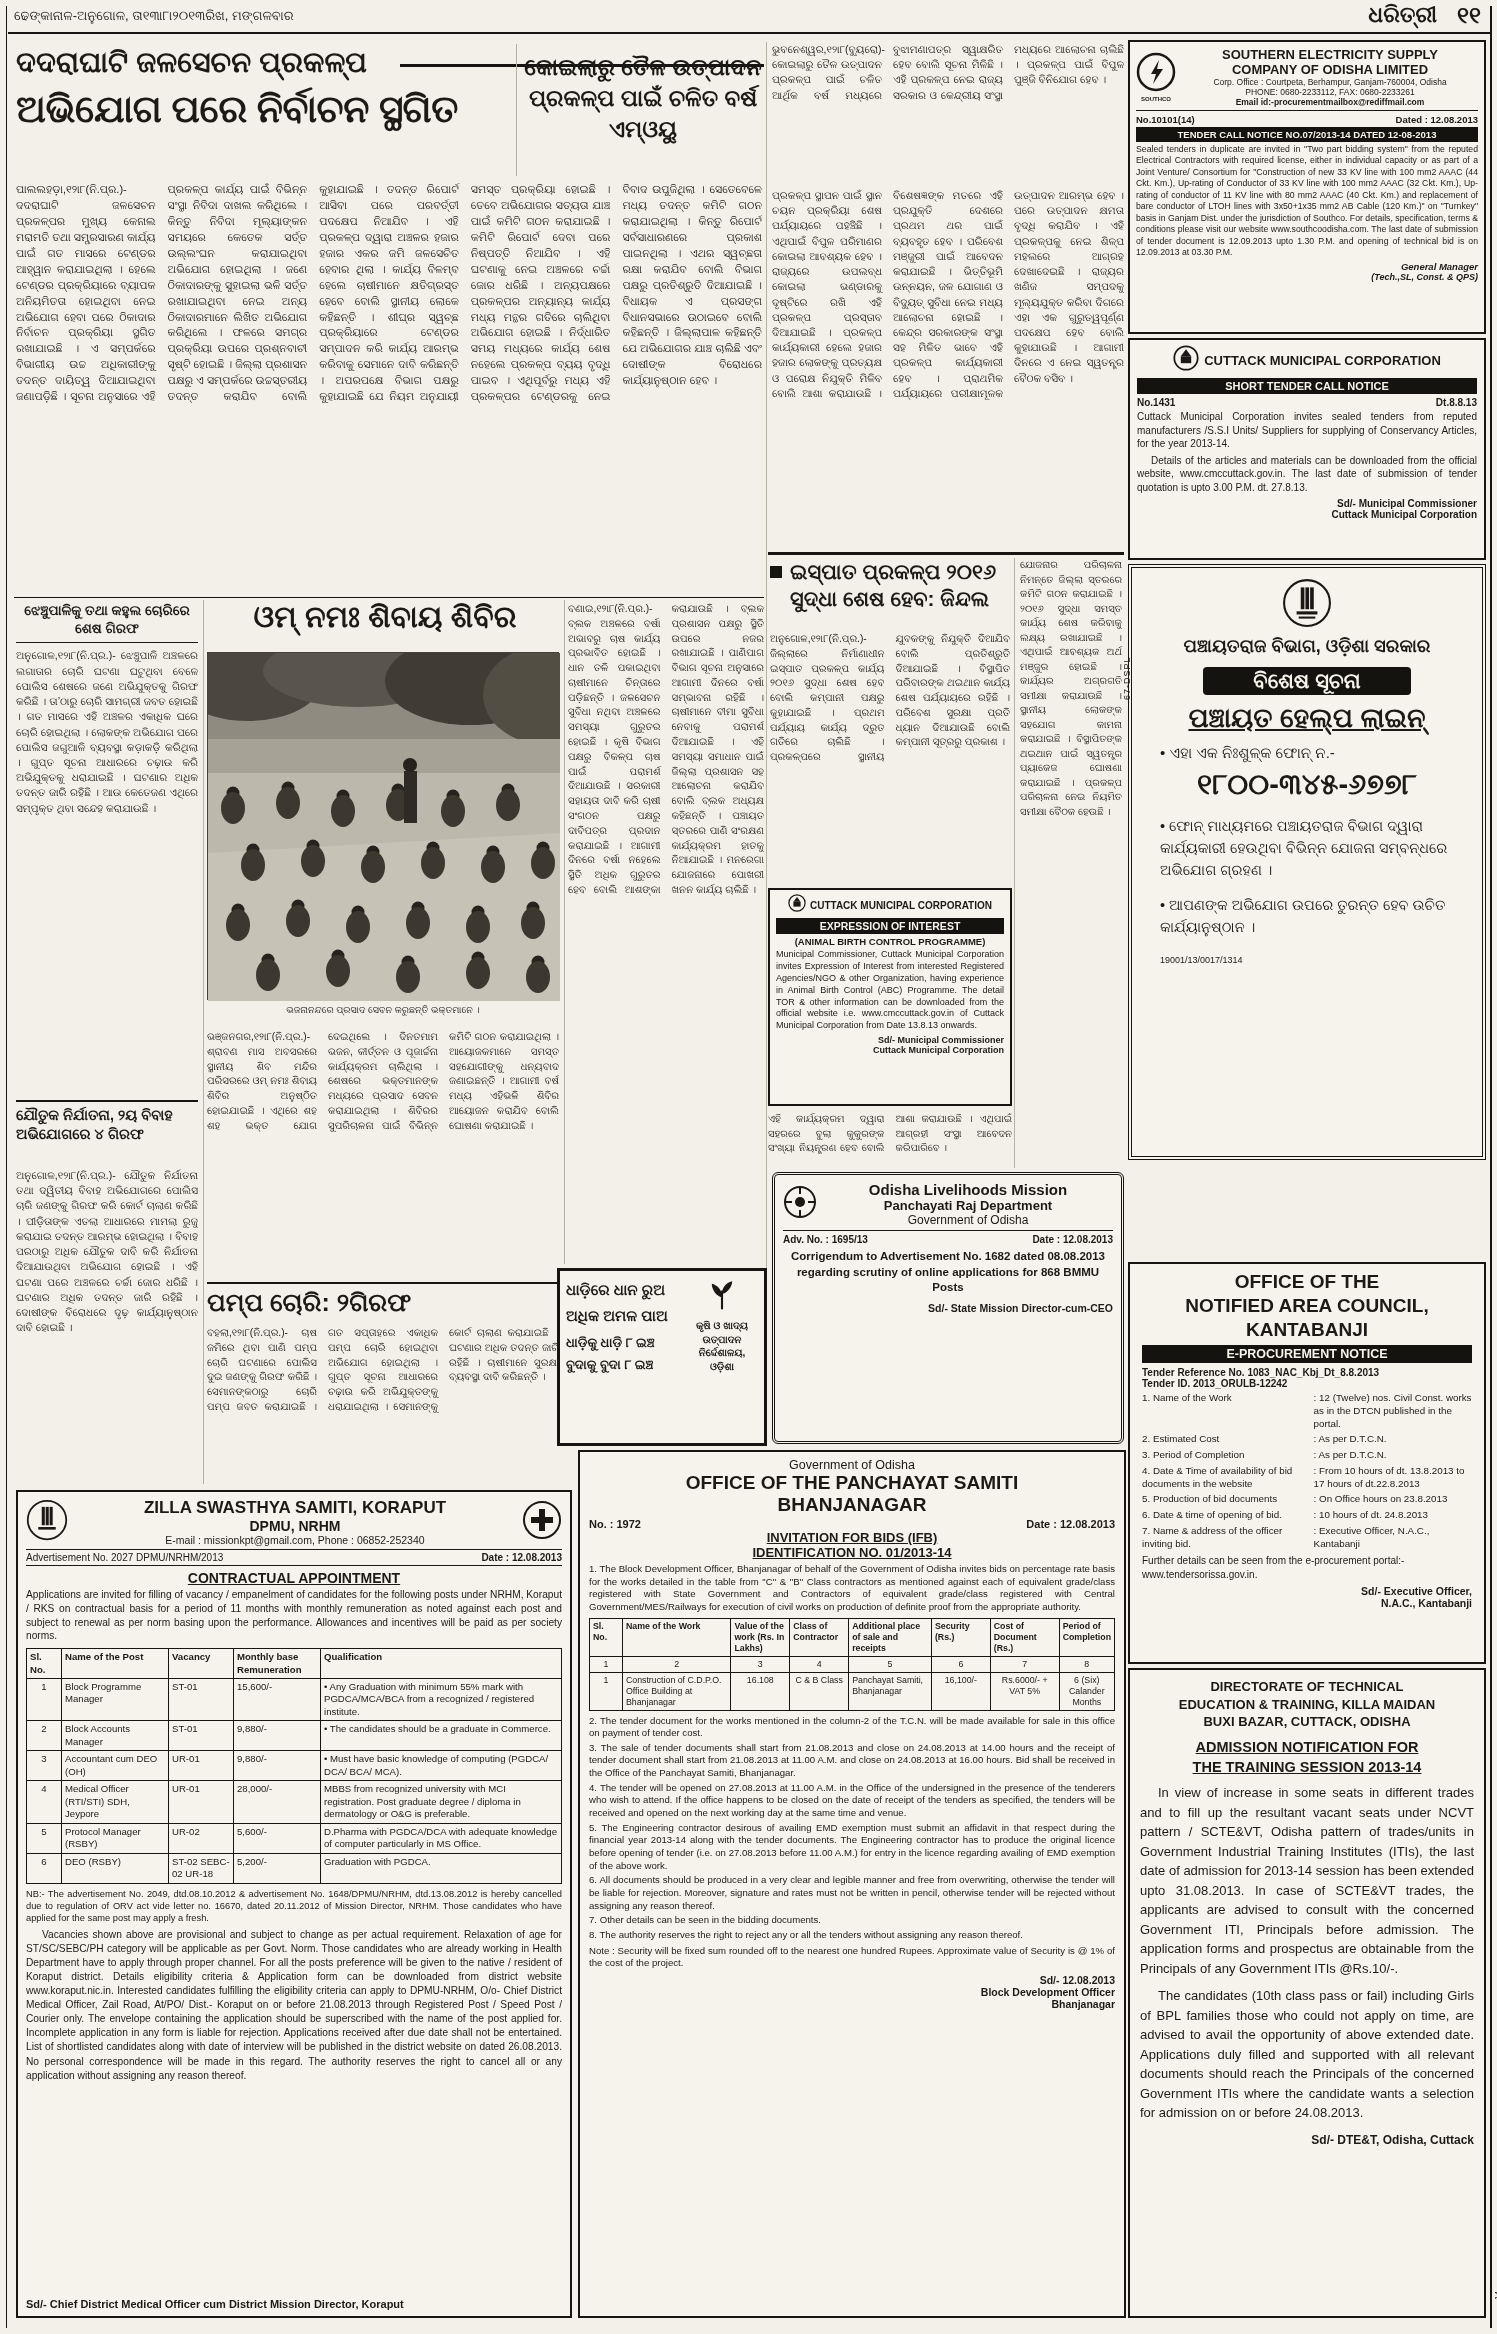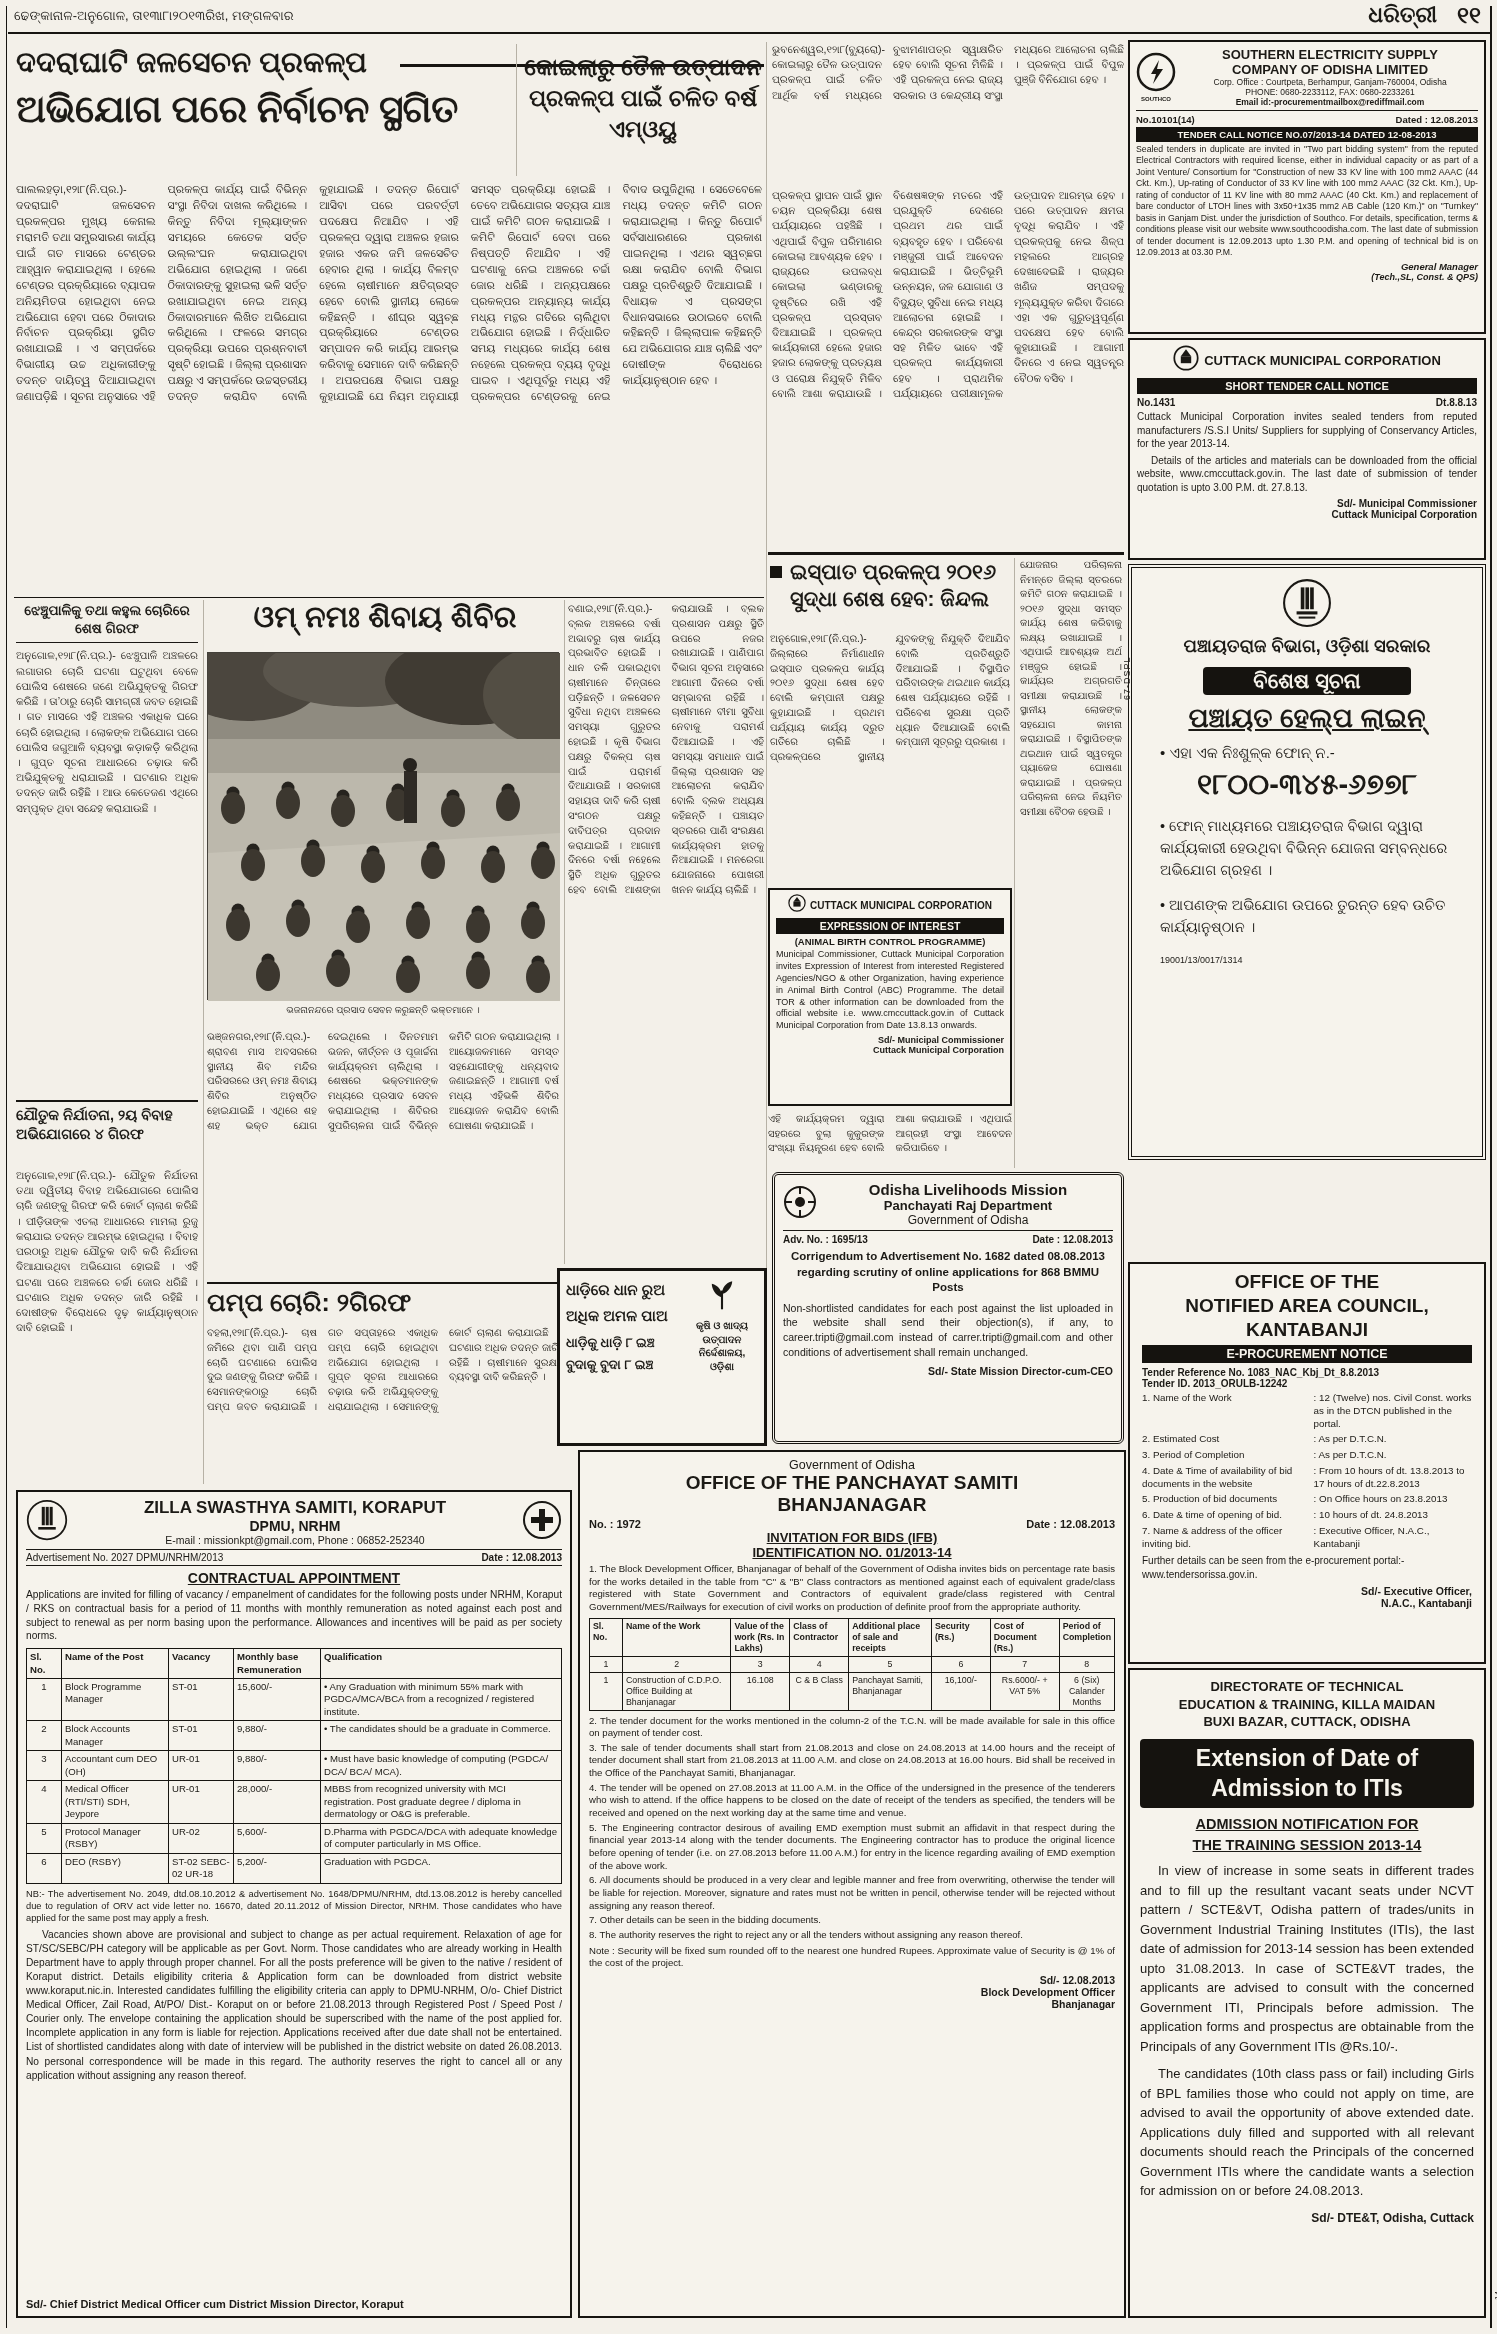"Non-shortlisted candidates for each post" div.just { html: <div>Non-shortlisted candidates for each post against the list uploaded in the website shall send their objection(s), if any, to career.tripti@gmail.com instead of carrer.tripti@gmail.com and other conditions of advertisement shall remain unchanged.</div> -> none }
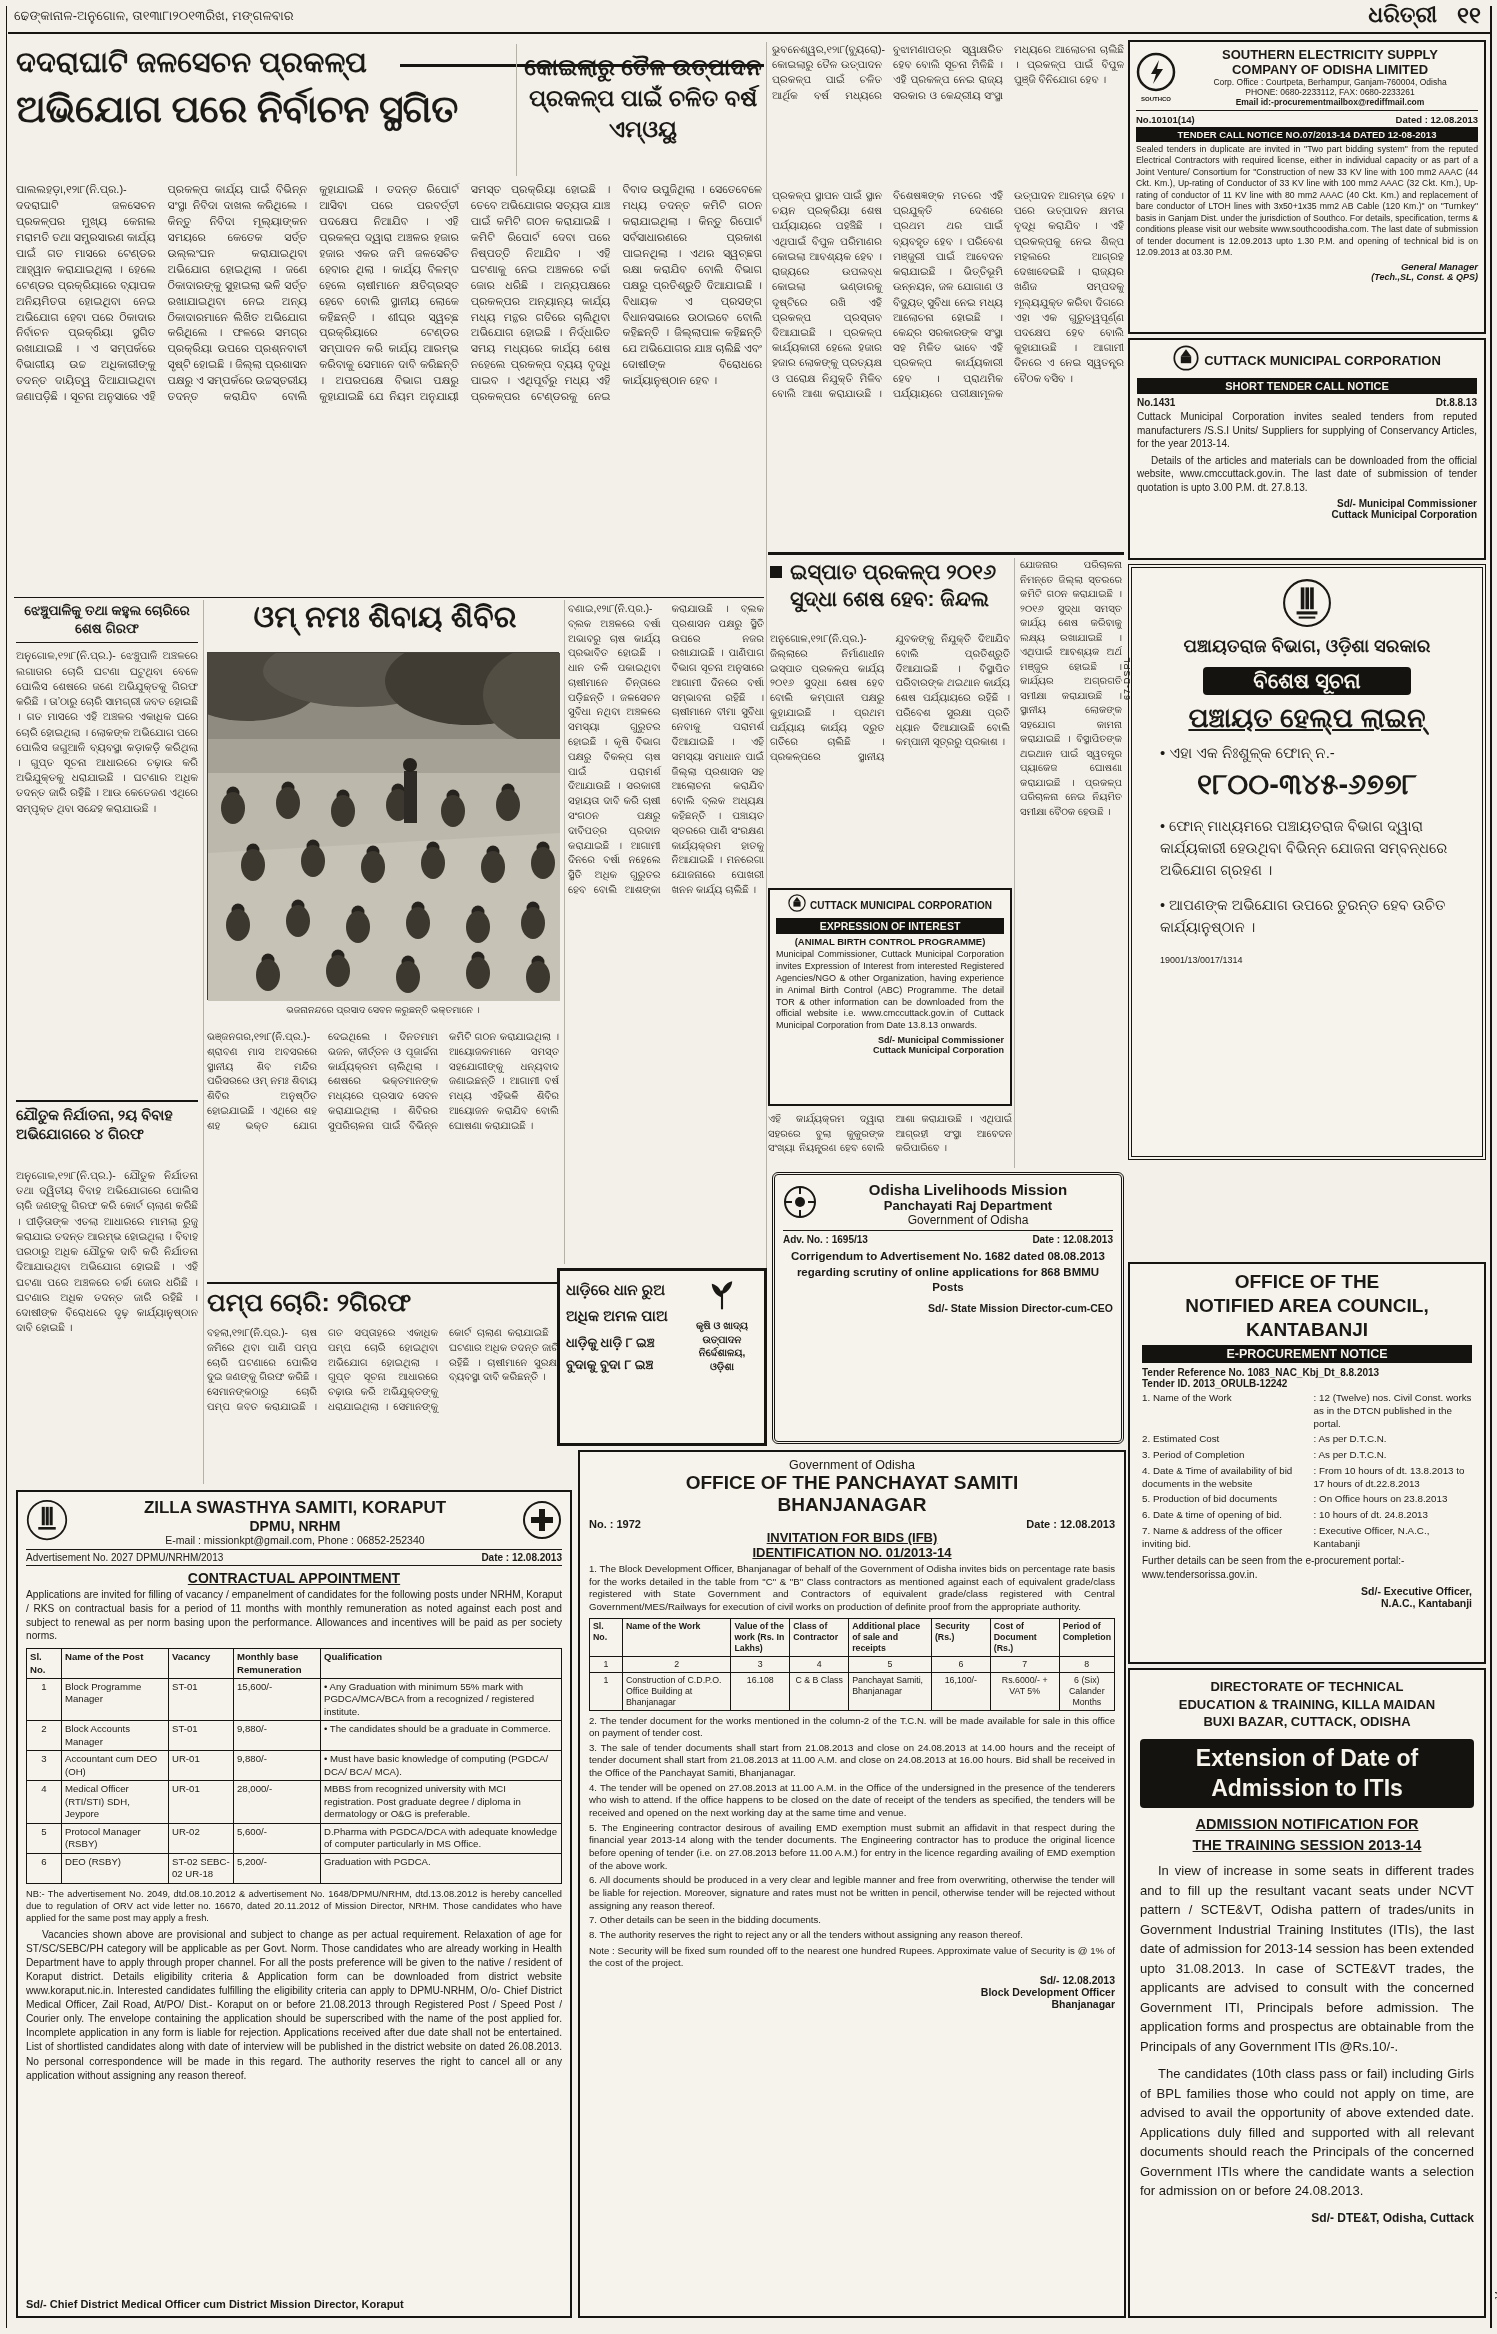"Extension of Date of" div.rev { html: <div>Extension of Date of Admission to ITIs</div> -> none }
